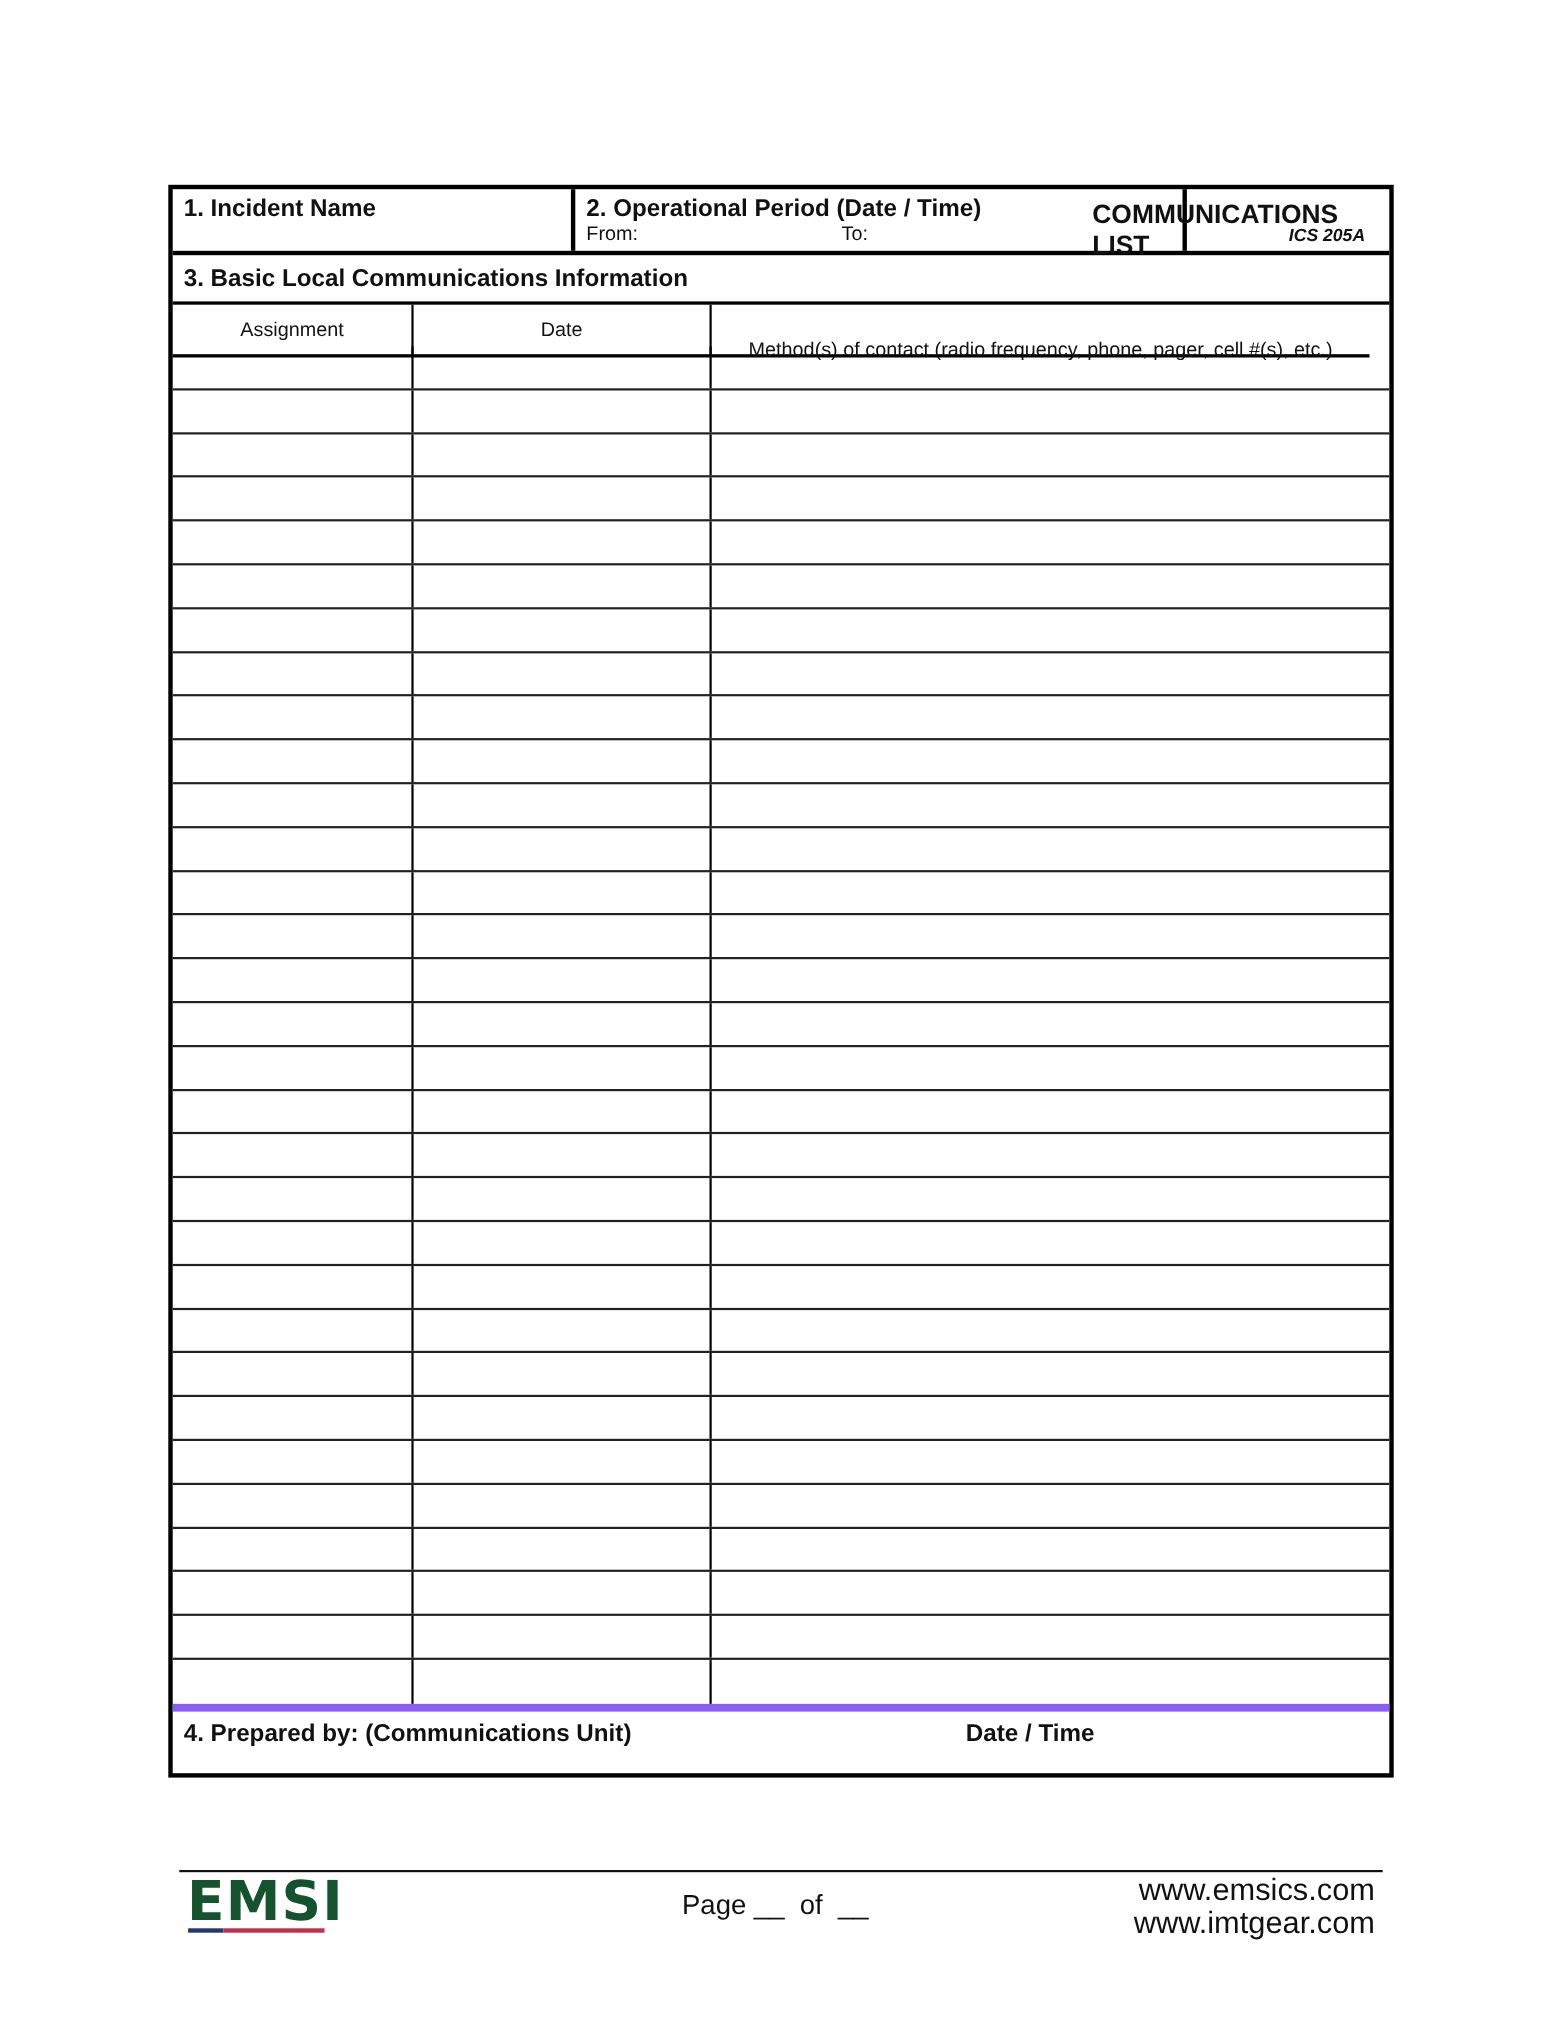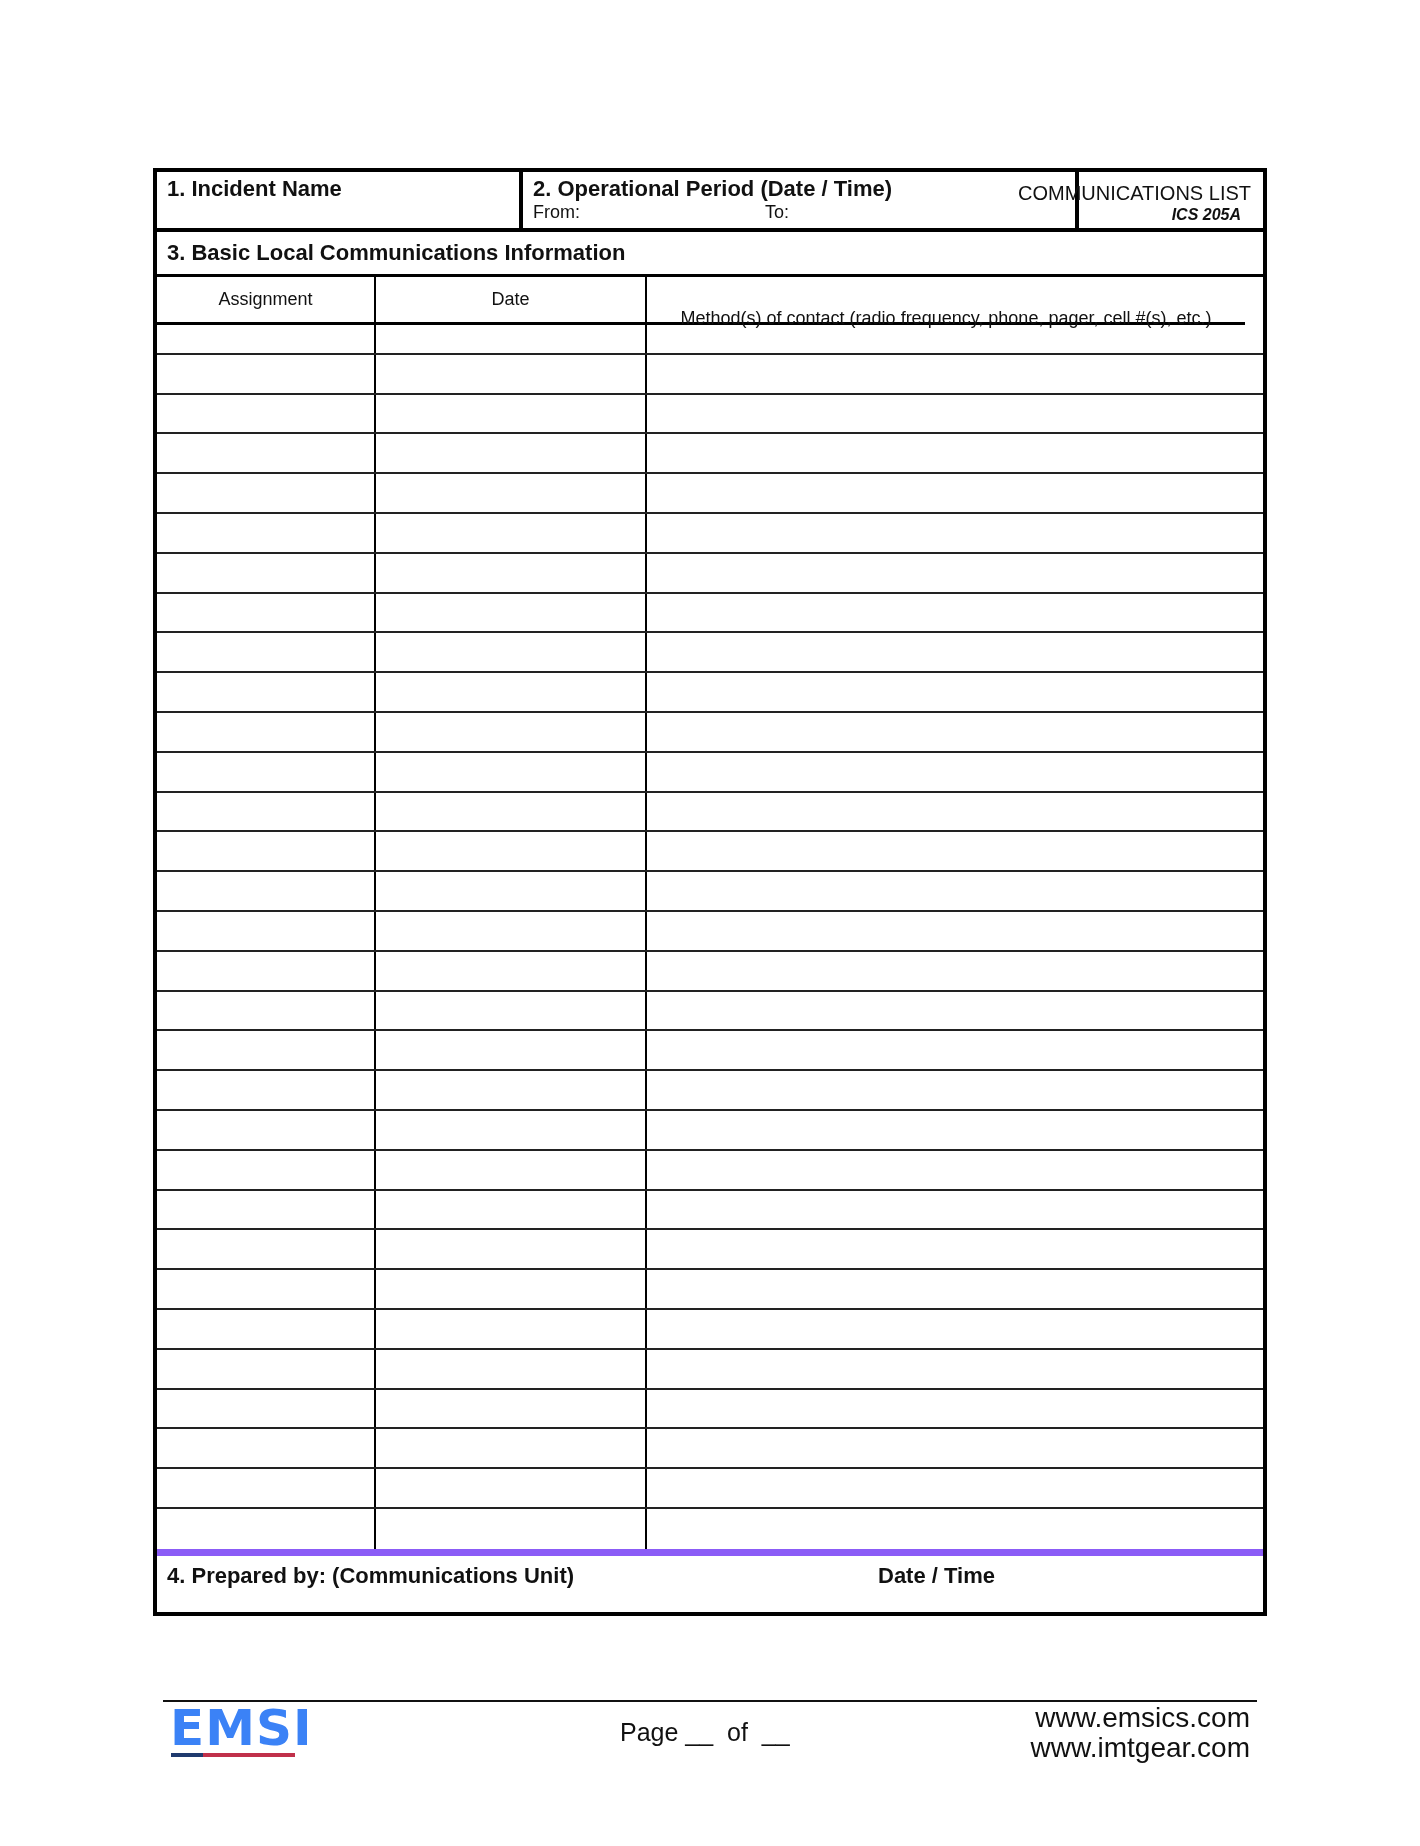"COMMUNICATIONS LIST" .title-1 { font-size: 20px -> 24px; font-weight: normal -> bold; right: 12px -> 22px }
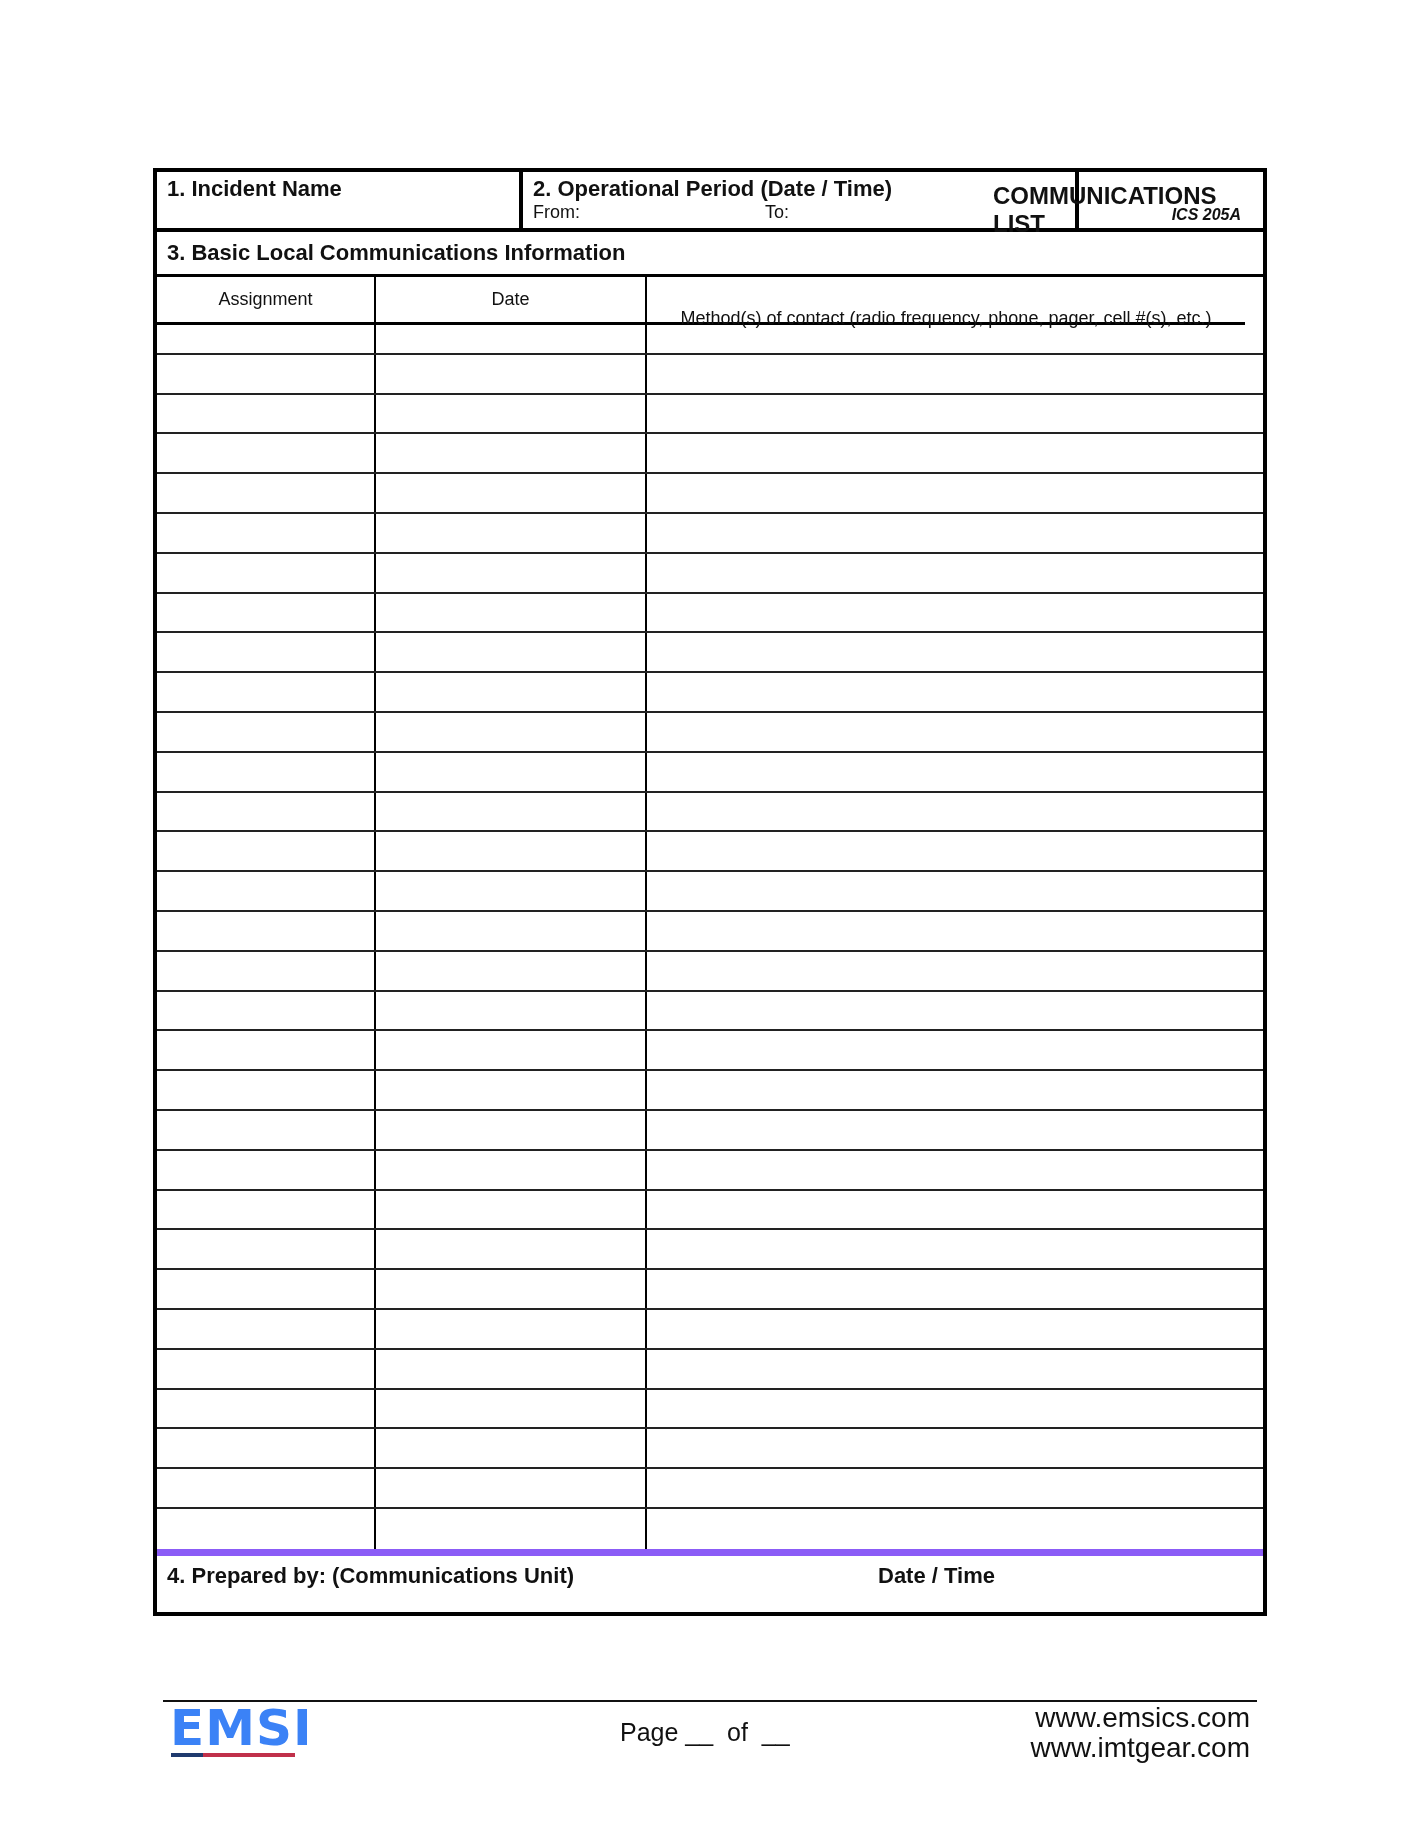"EMSI" .logo-text { color: #3b82f6 -> #14532d }
